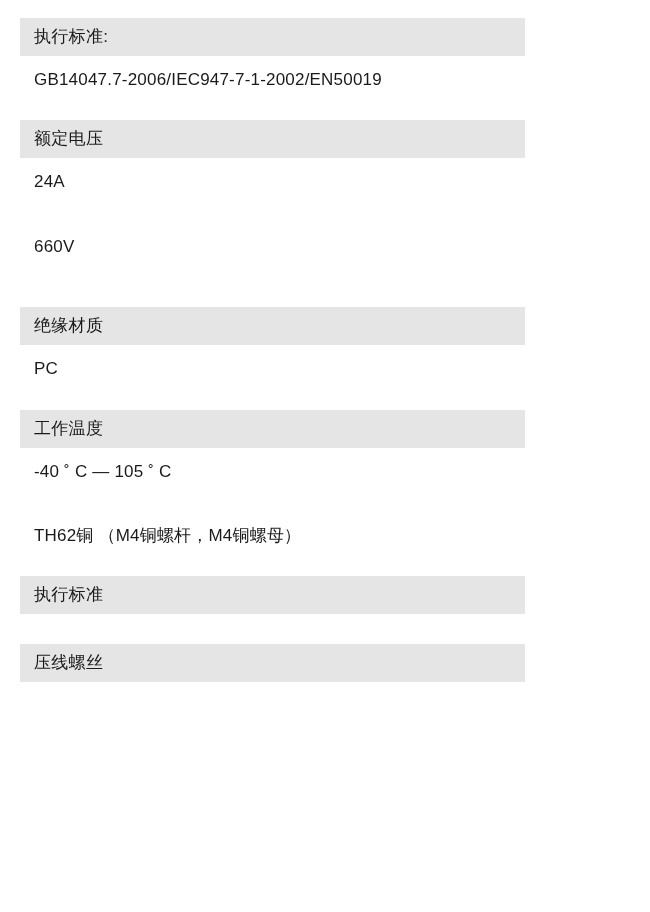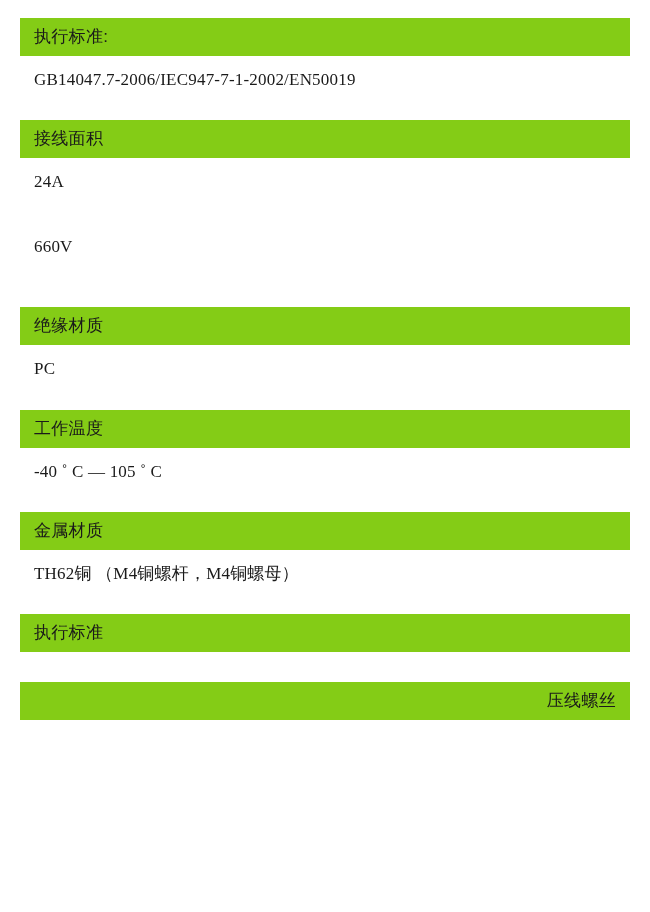"执行标准:" .spec-label { background: #84cc16 -> #e5e5e5; width: 610px -> 505px }
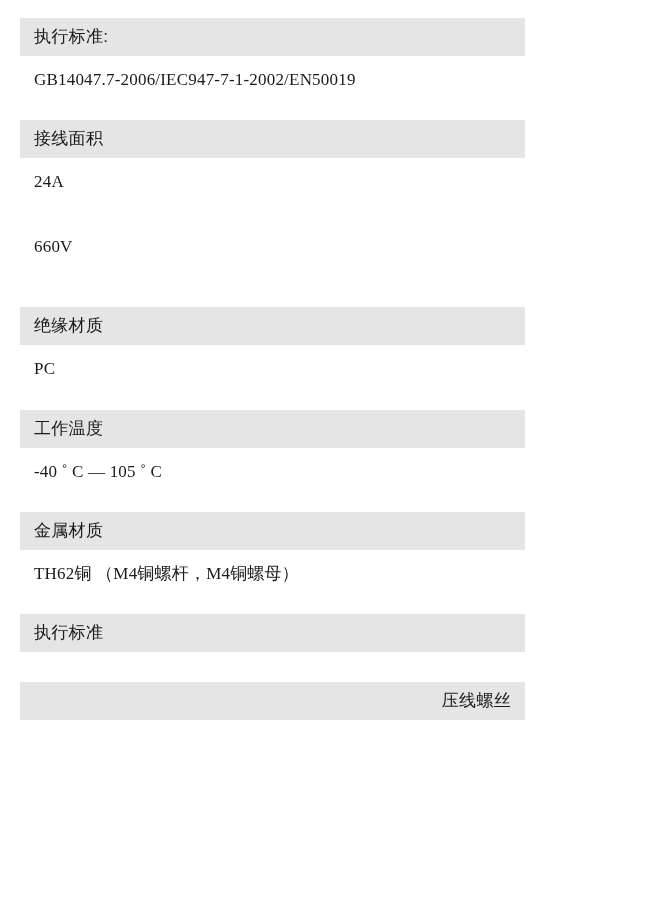"GB14047.7-2006/IEC947-7-1-2002/EN50019" .spec-value { font-family: Liberation Serif, serif -> none }
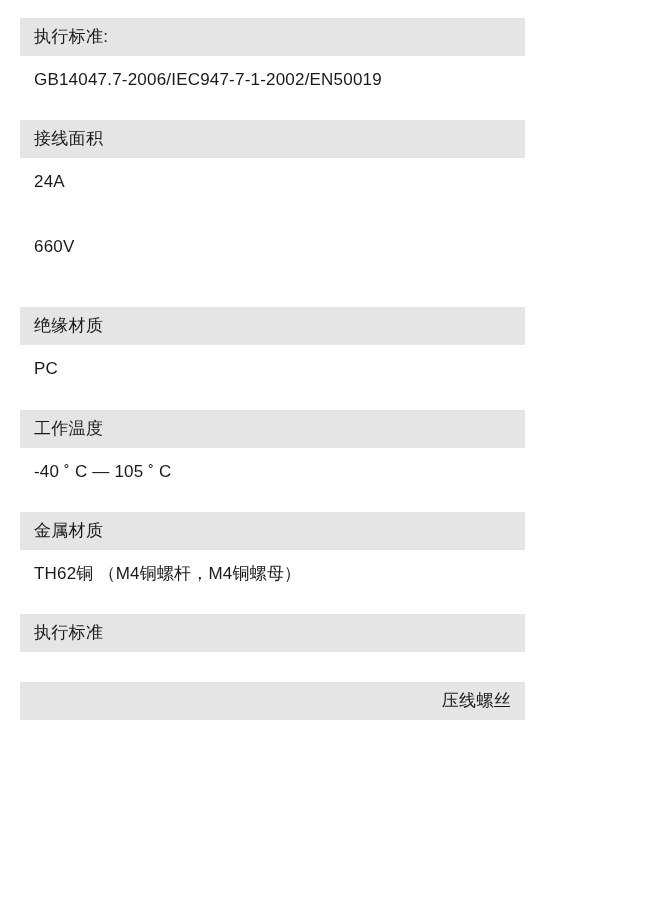"接线面积" div.spec-label { text: 接线面积 -> 额定电压 }
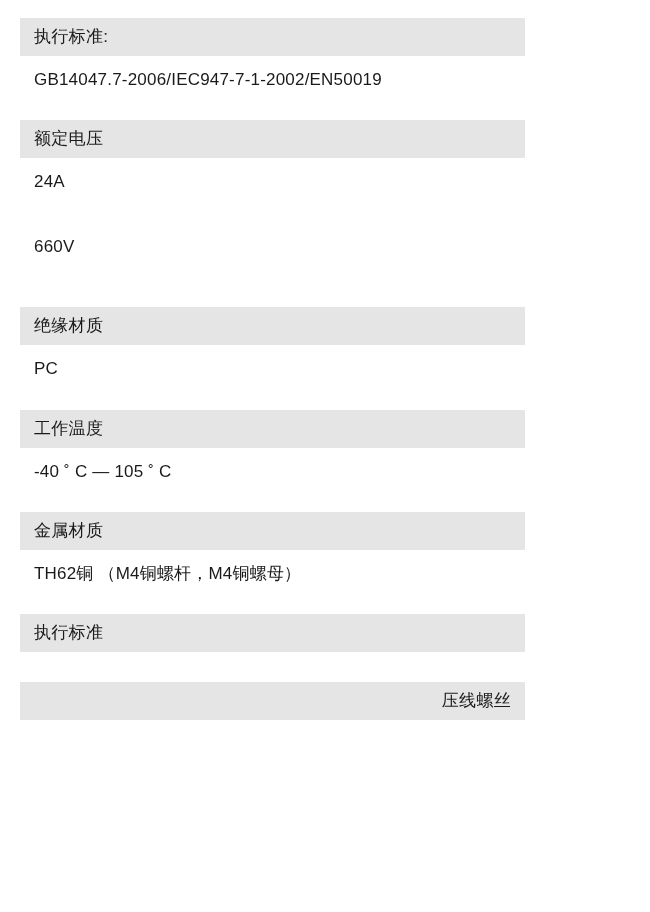"金属材质" div.spec-label { html: <div>金属材质</div> -> none }
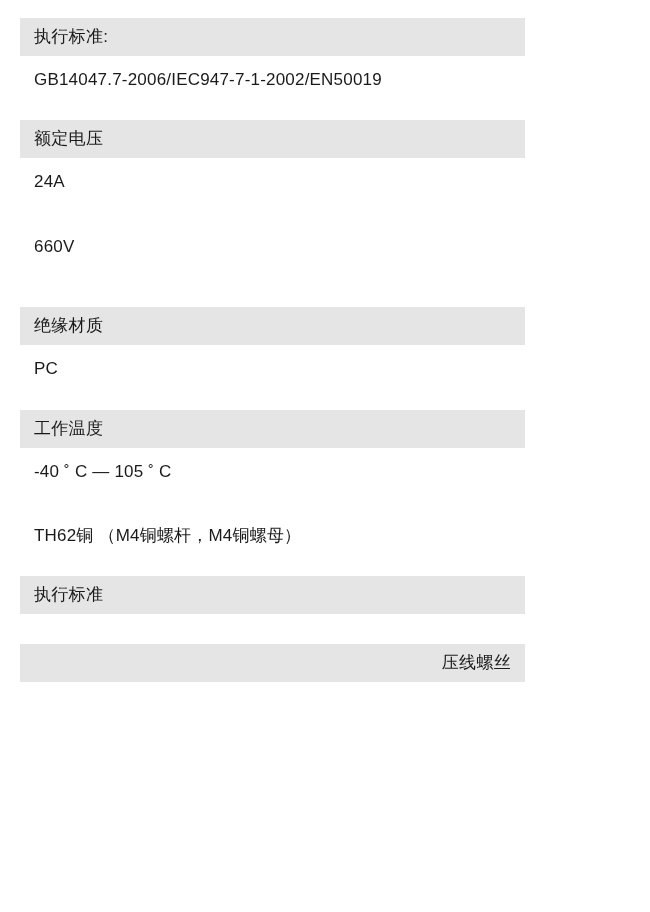"压线螺丝" .row-0 { text-align: right -> none }
